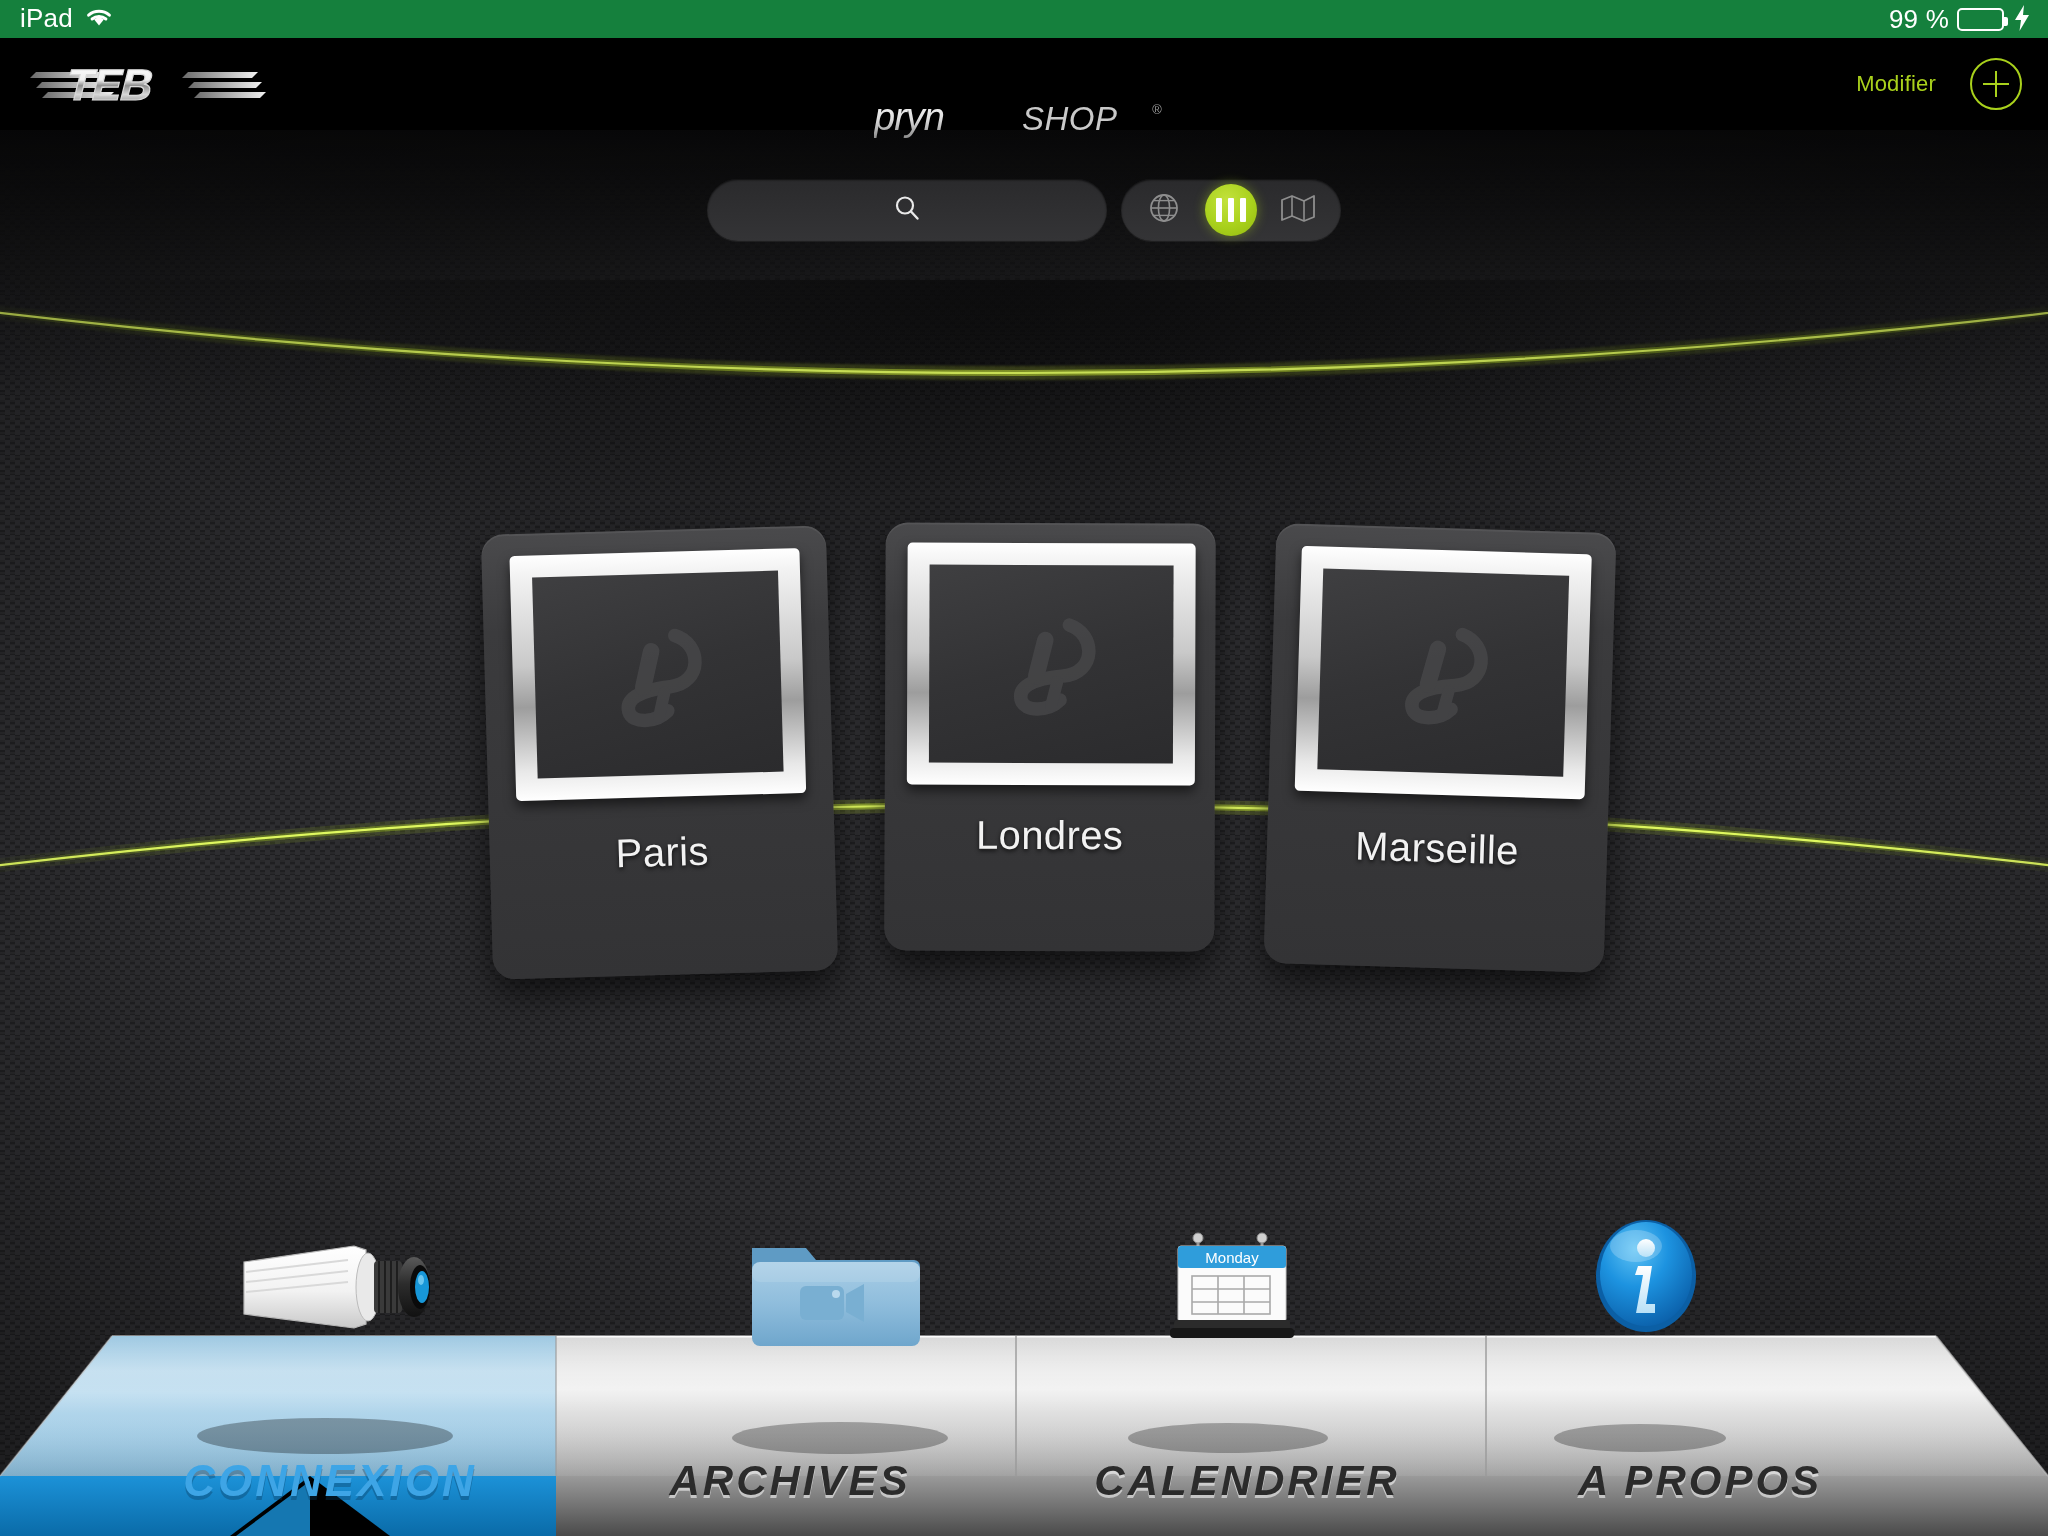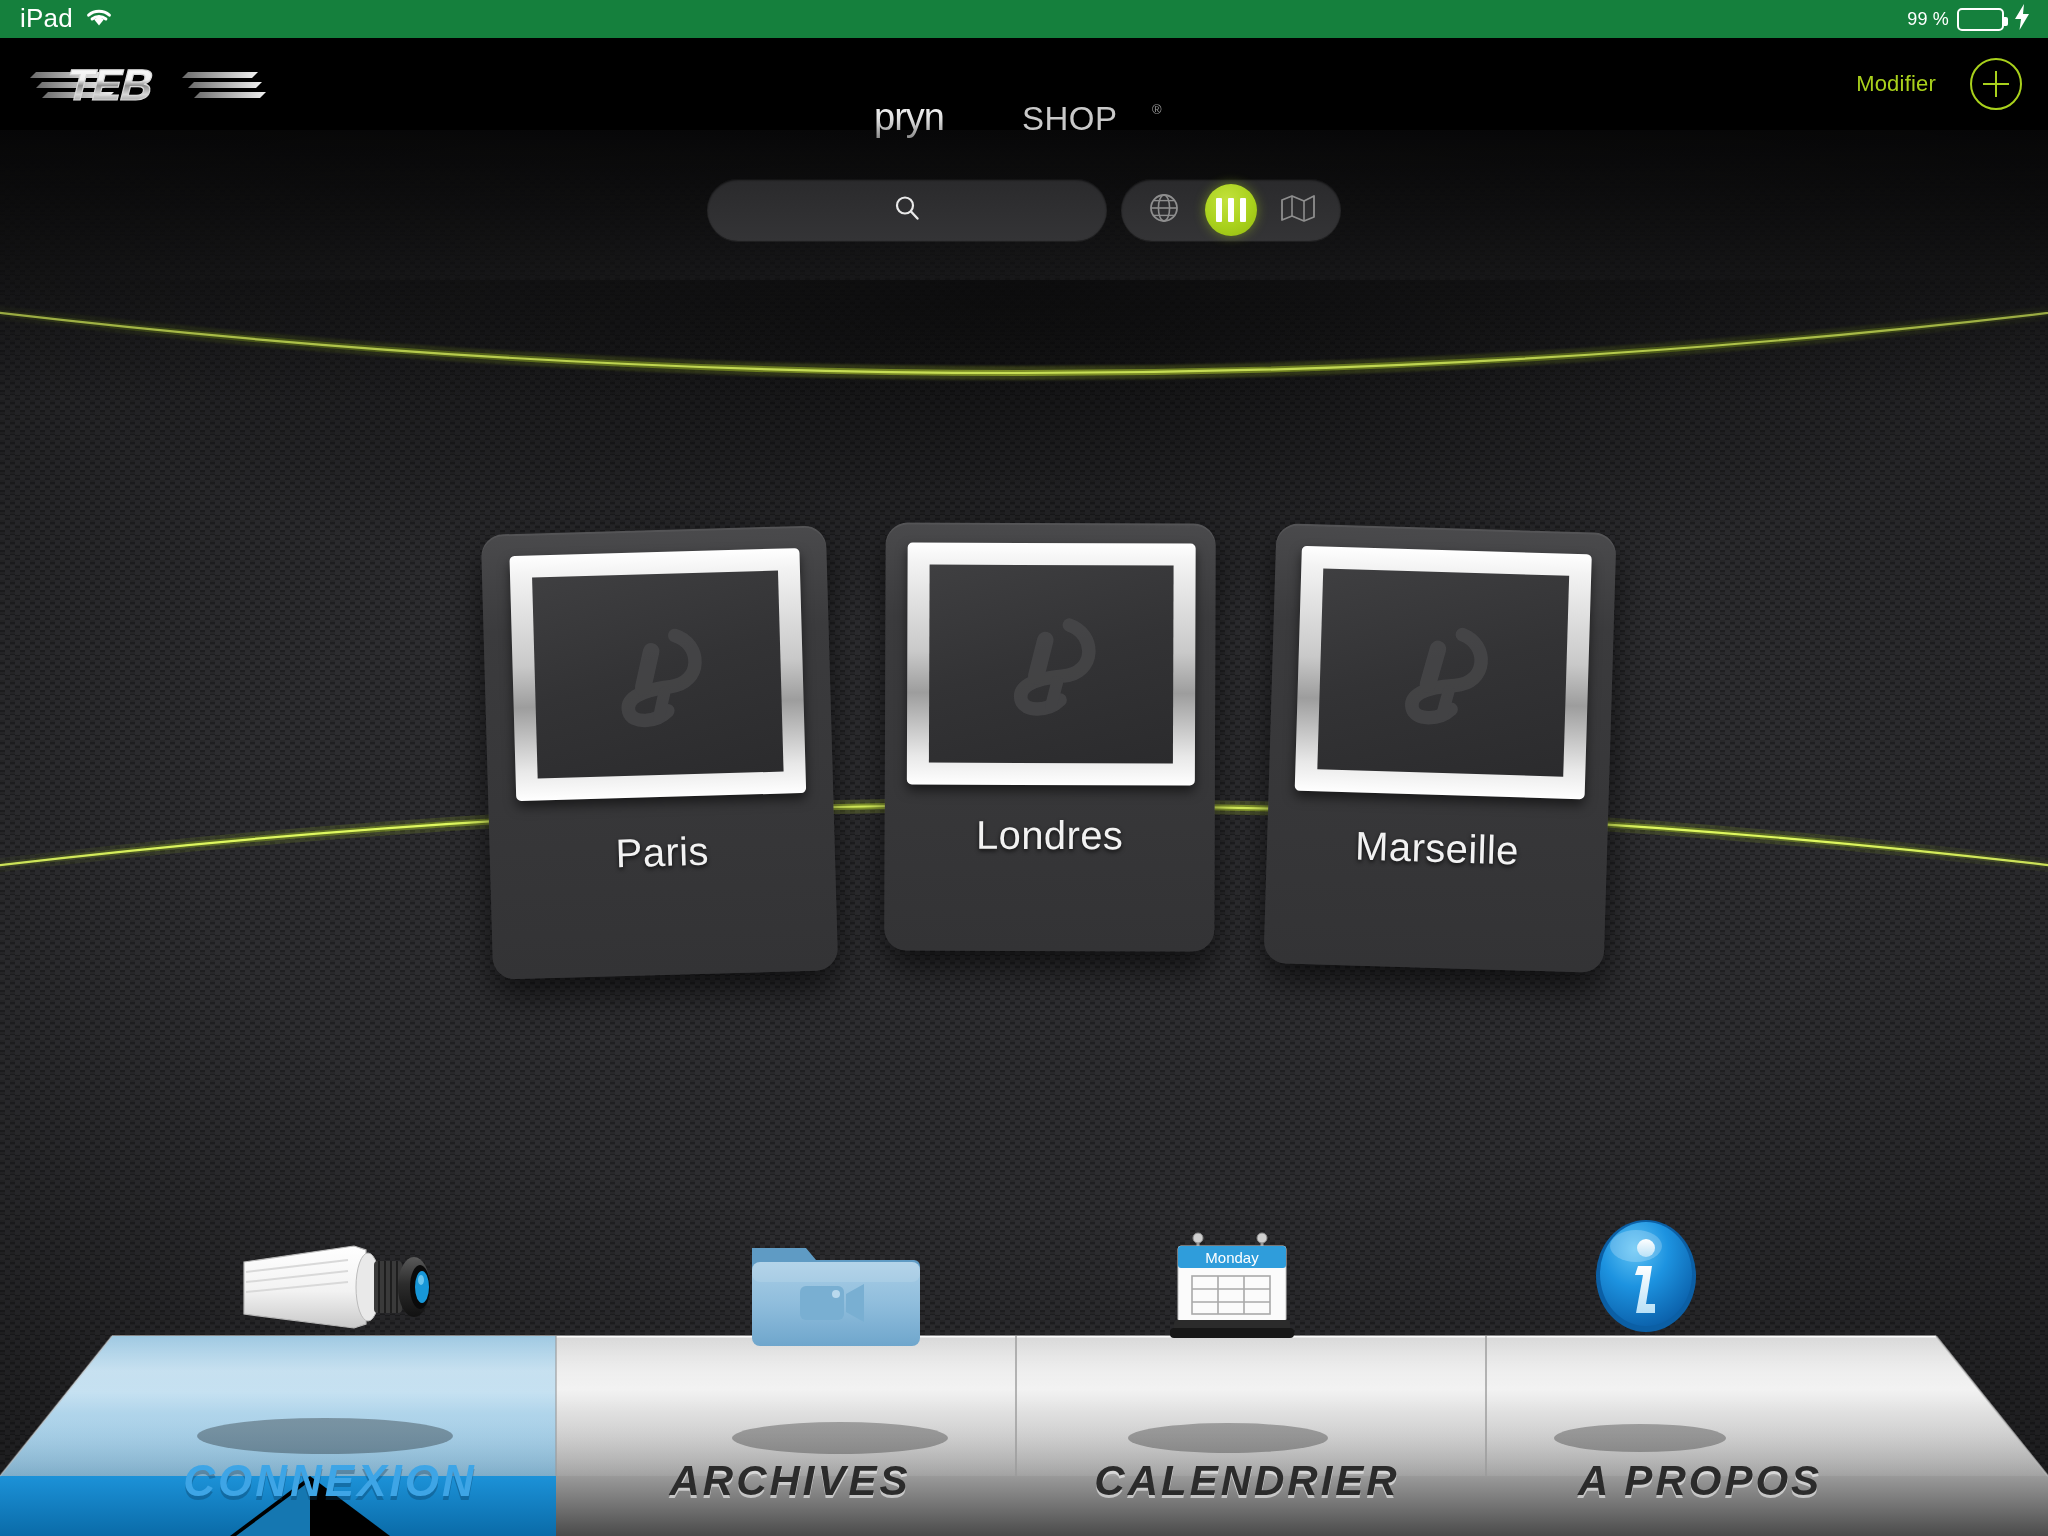"99 %" .sb-pct { font-size: 18px -> 26px }
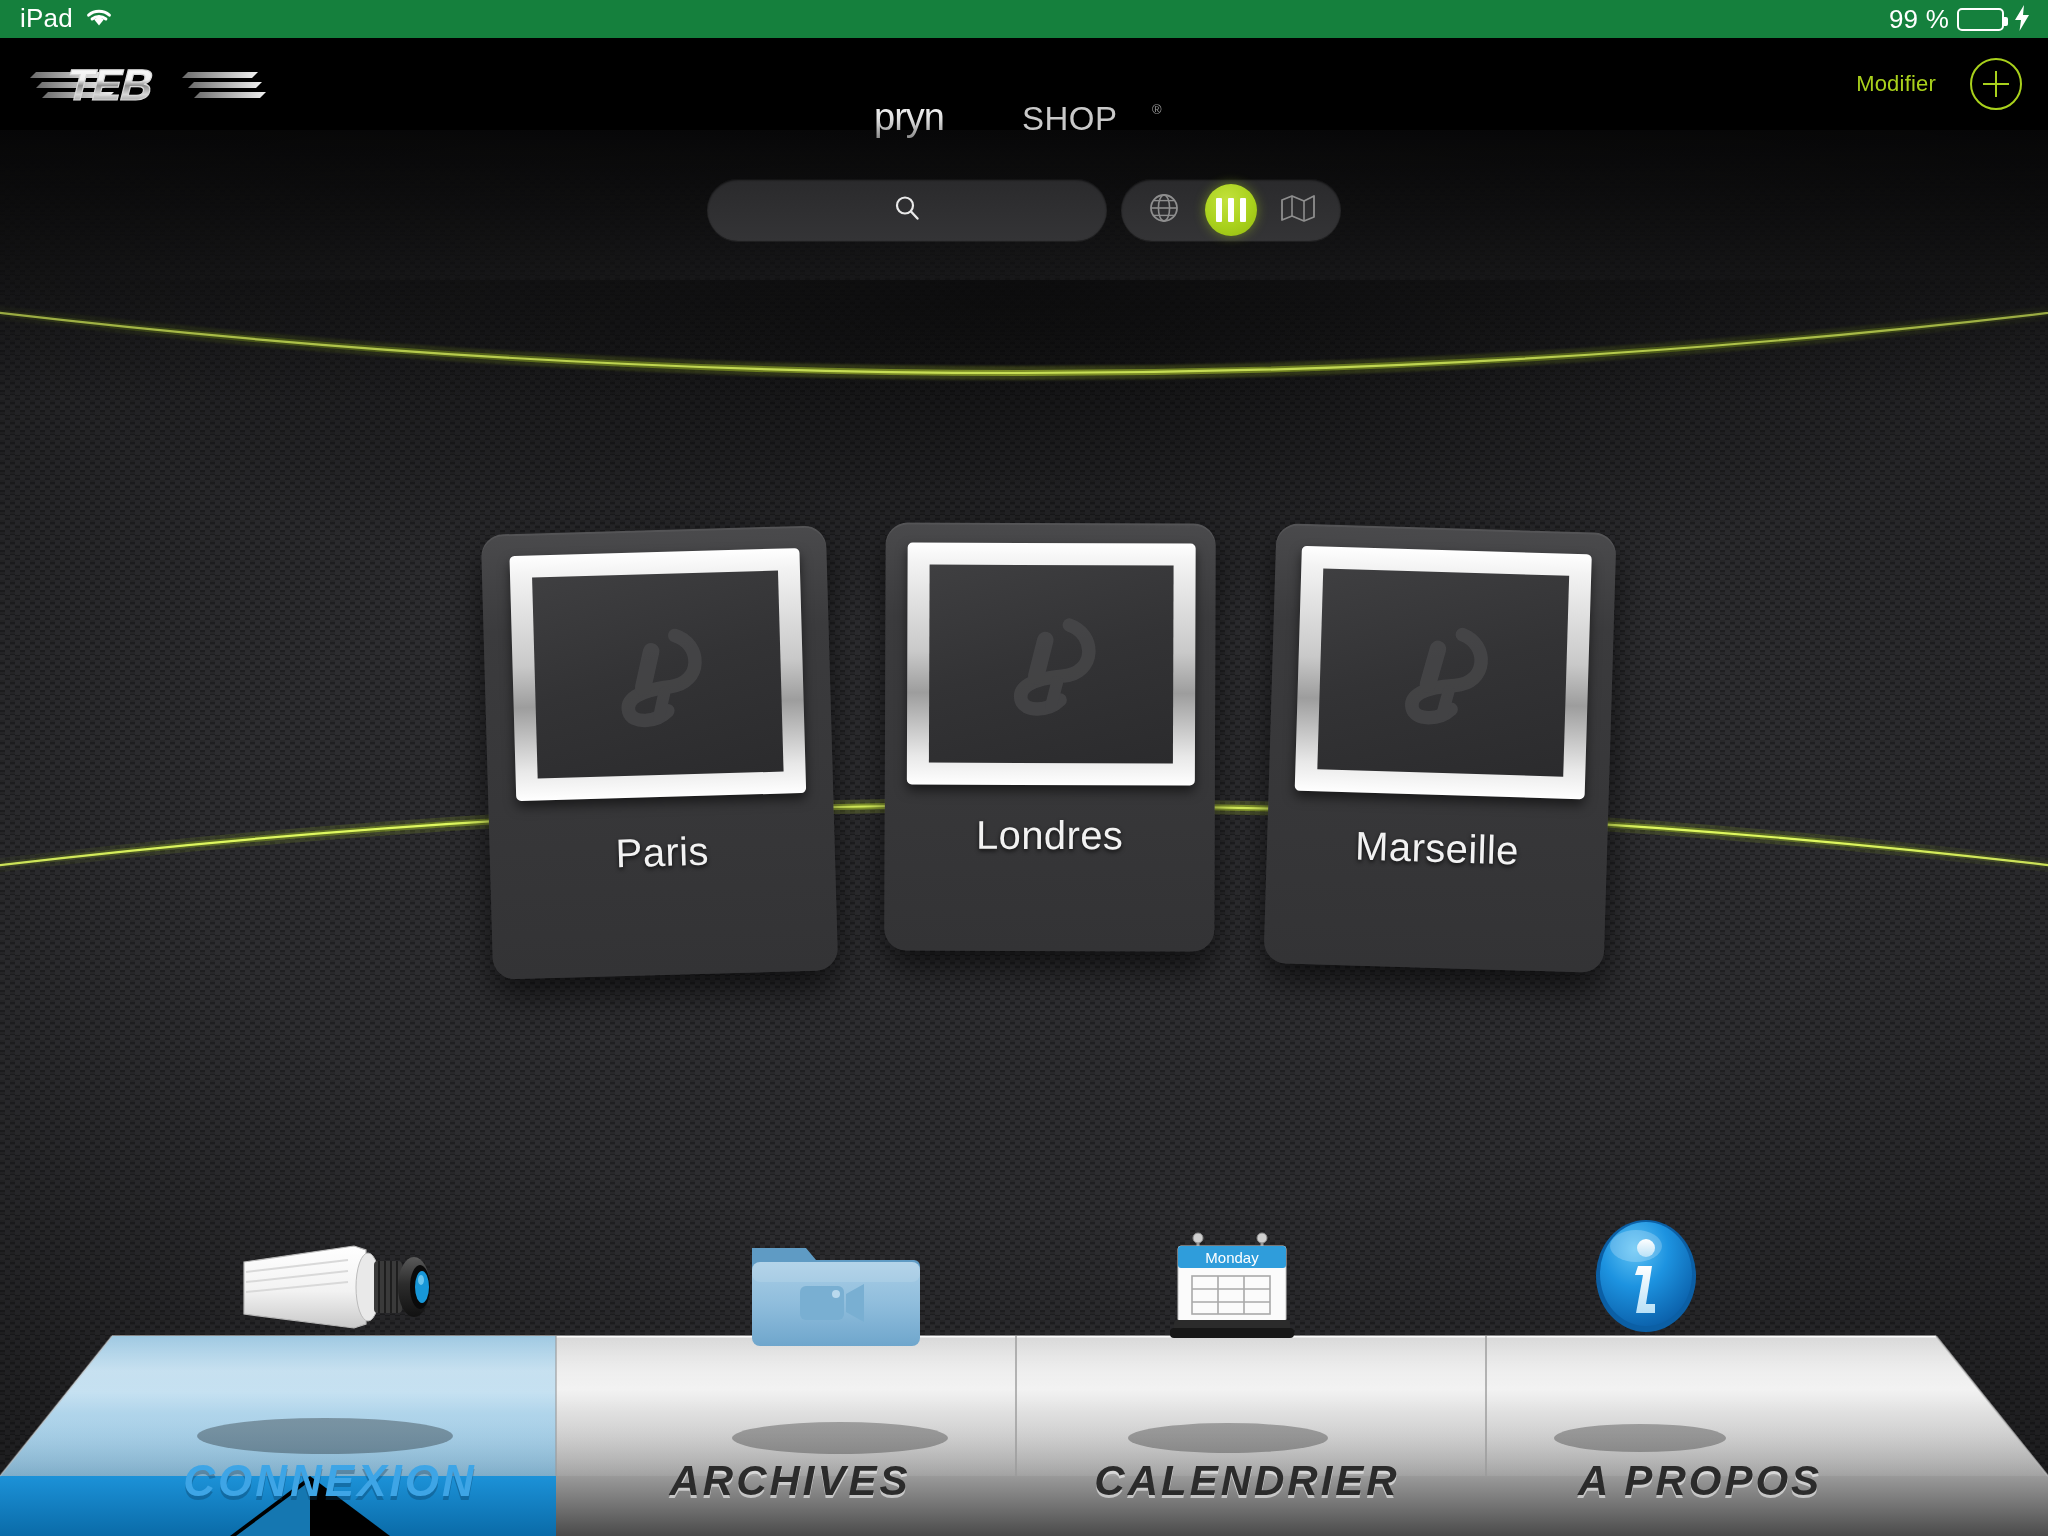"pryn" .brand-svg { font-style: none -> italic }
